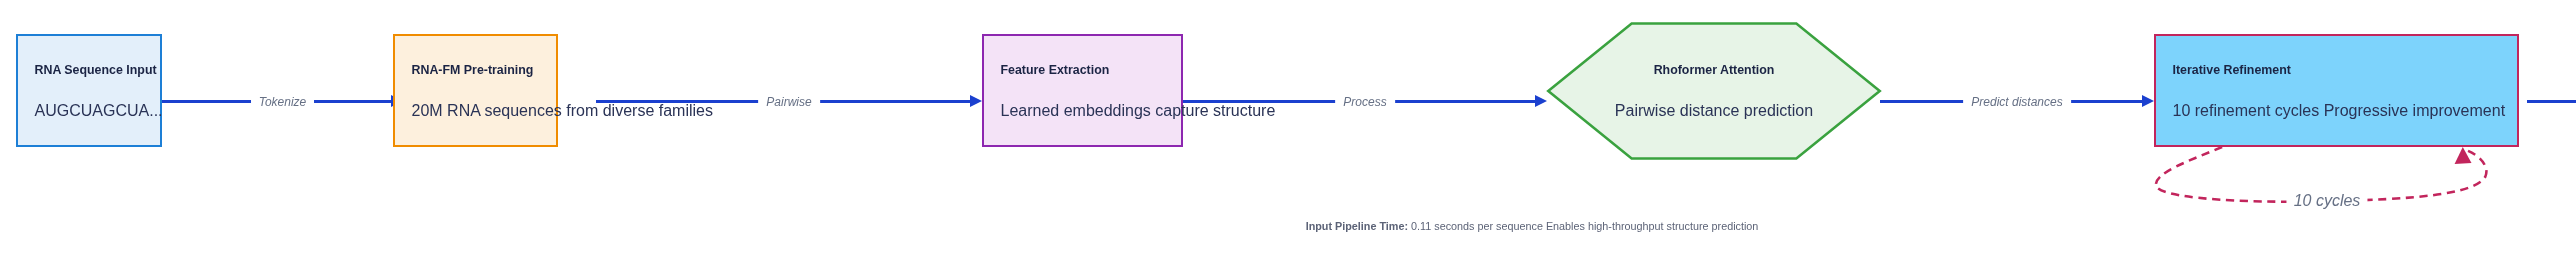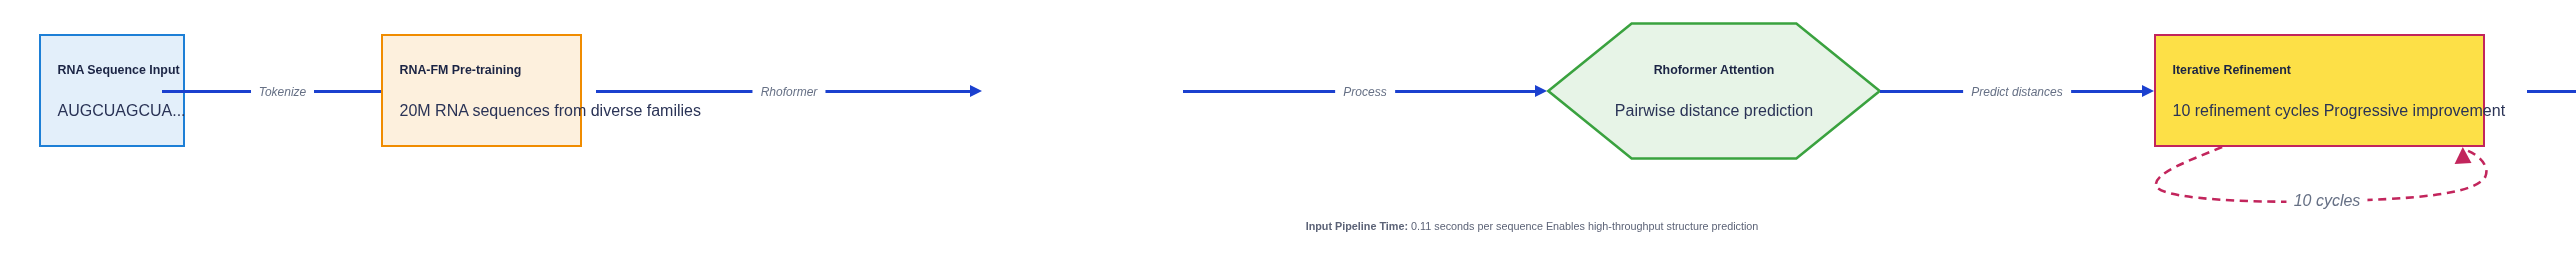"RNA Sequence Input" div.node { margin-left: 23px -> none }
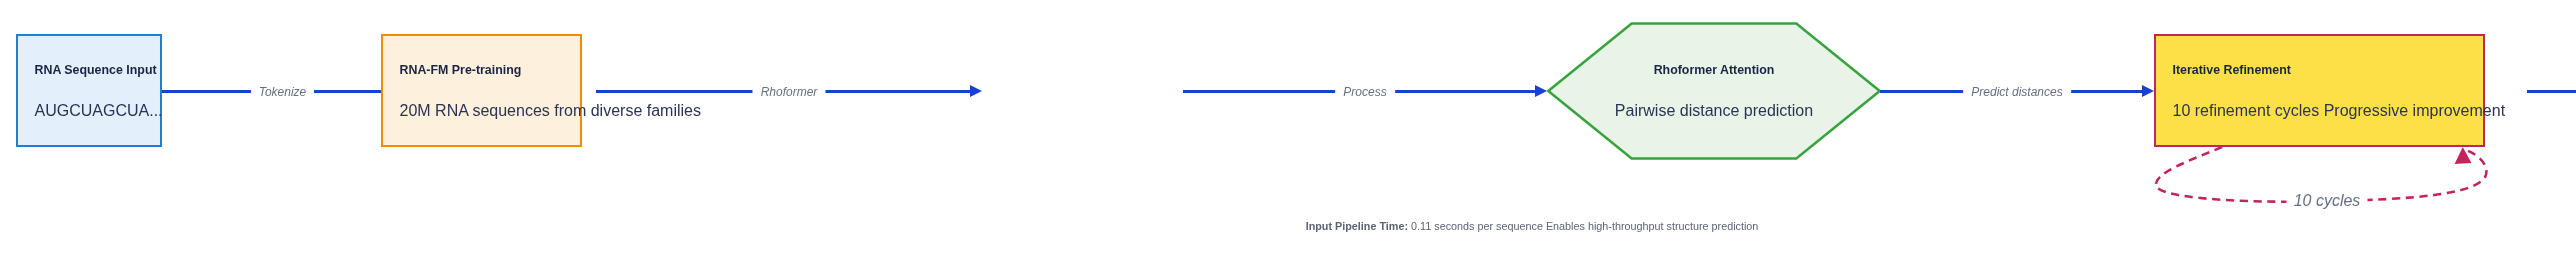"RNA-FM Pre-training" div.node { left: 381px -> 393px; width: 201px -> 165px }
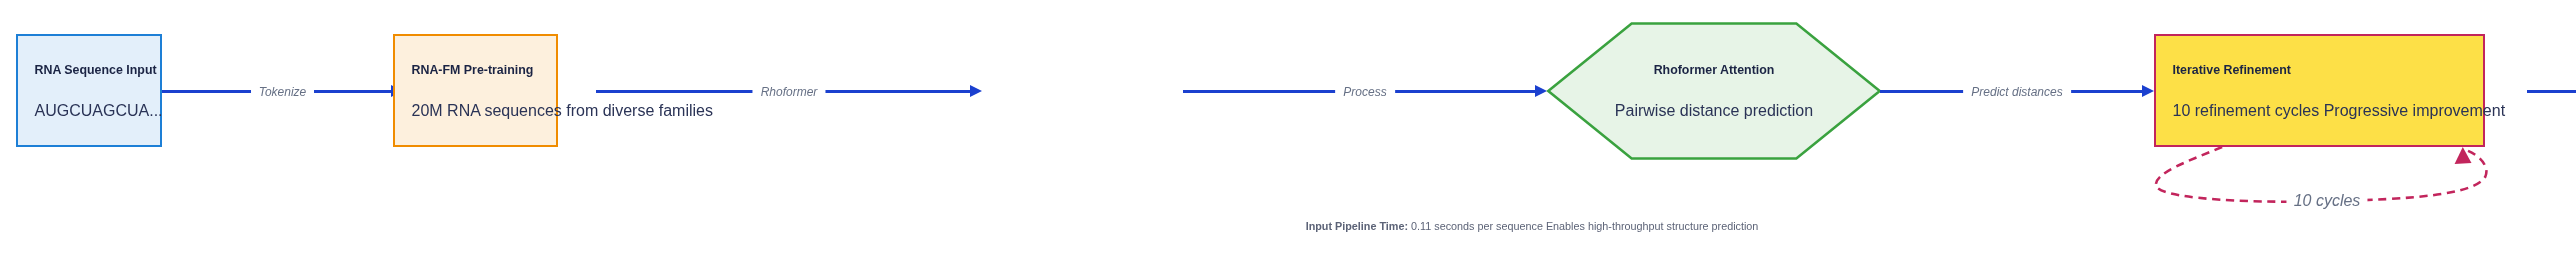"Feature Extraction" div.node { html: none -> <div> <div>Feature Extraction</div> <div>Learned embeddings capture structure</div> </div> }
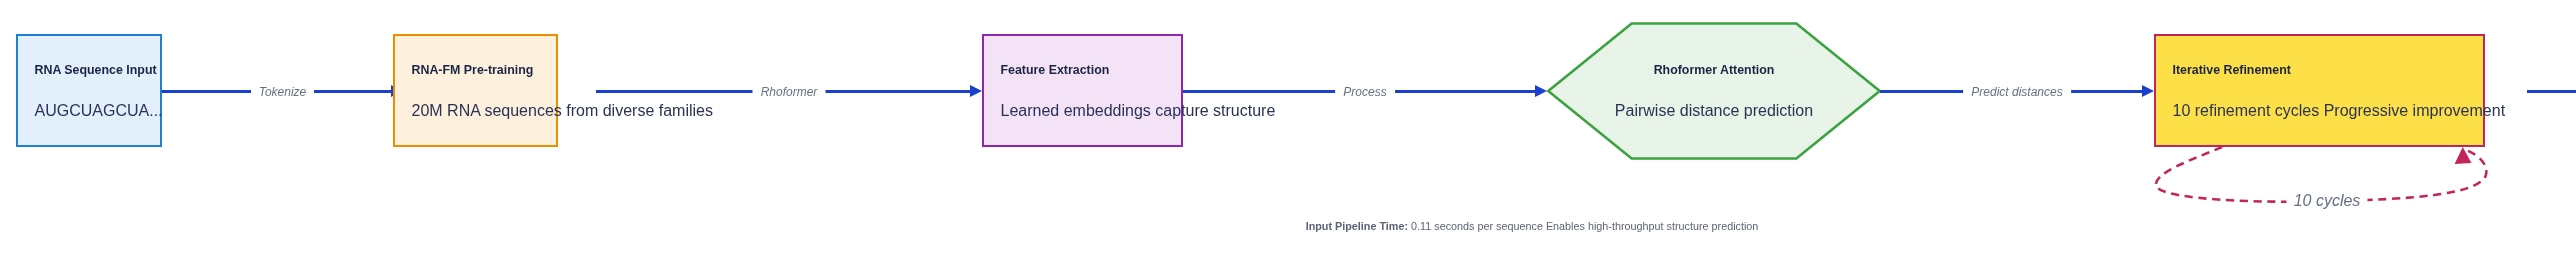"Iterative Refinement" div.node { background: #fde047 -> #7dd3fc; width: 331px -> 365px }
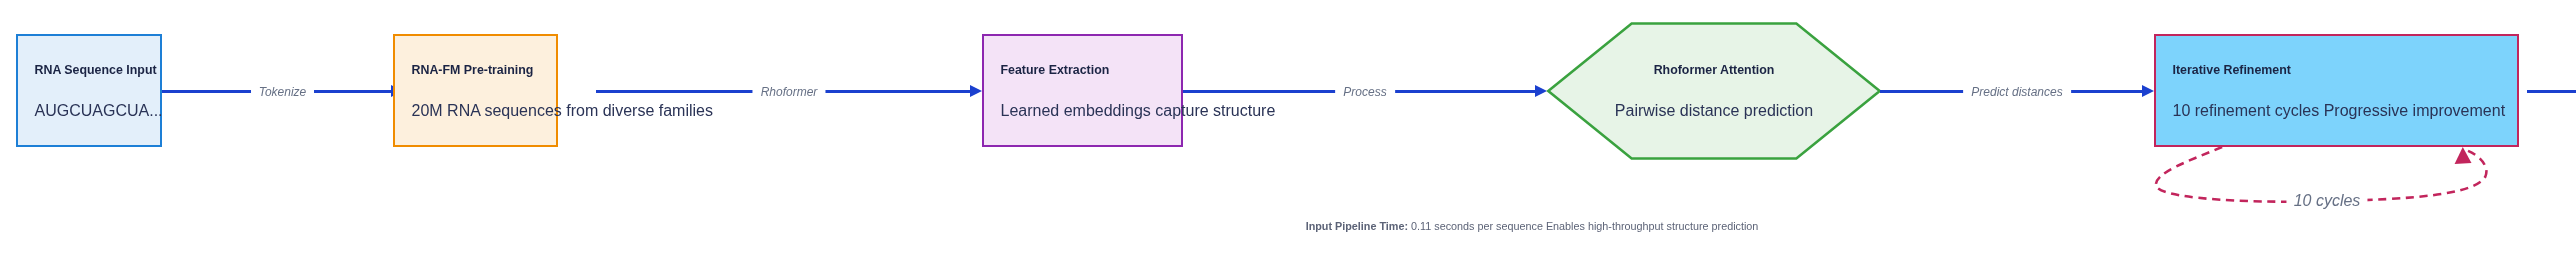"Tokenize" .edge { top: 90px -> 100px }
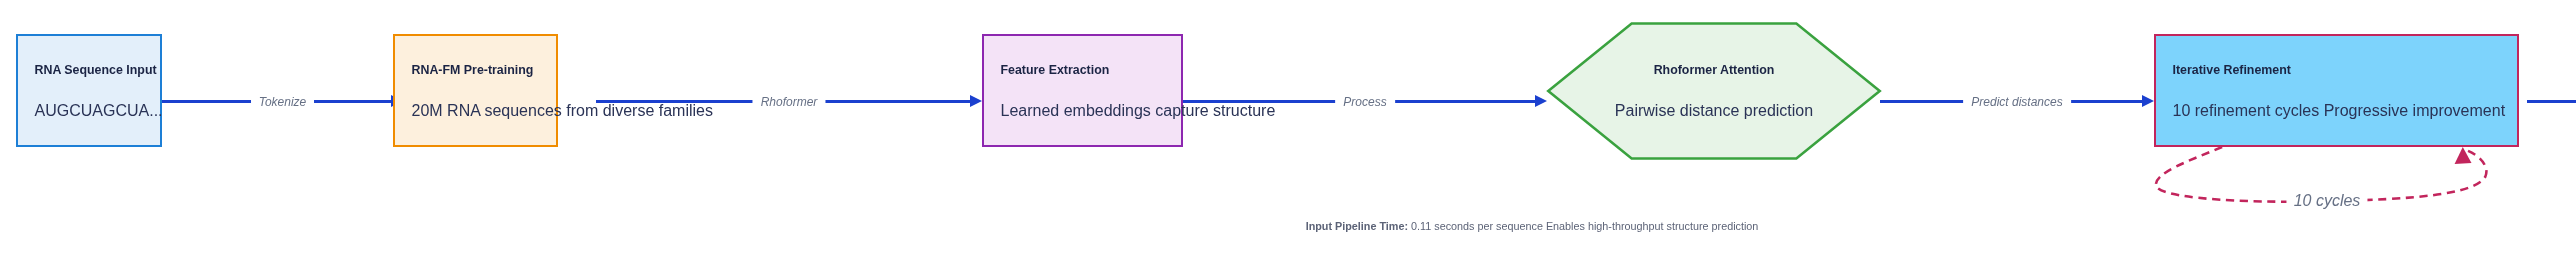"Rhoformer" span.edge-label { text: Rhoformer -> Pairwise }
